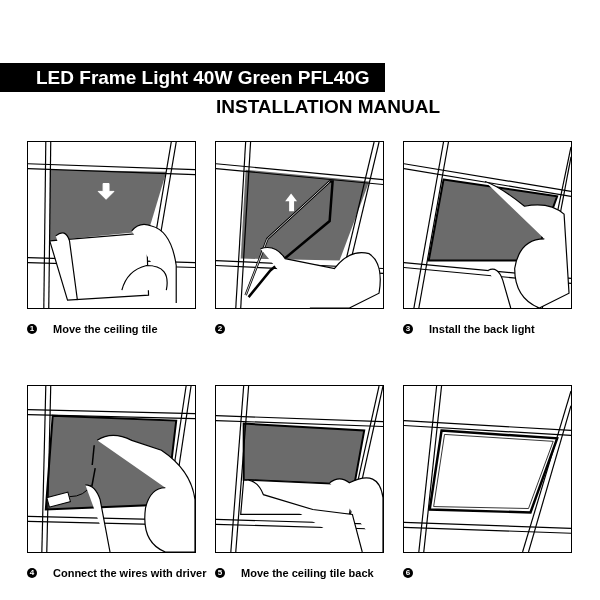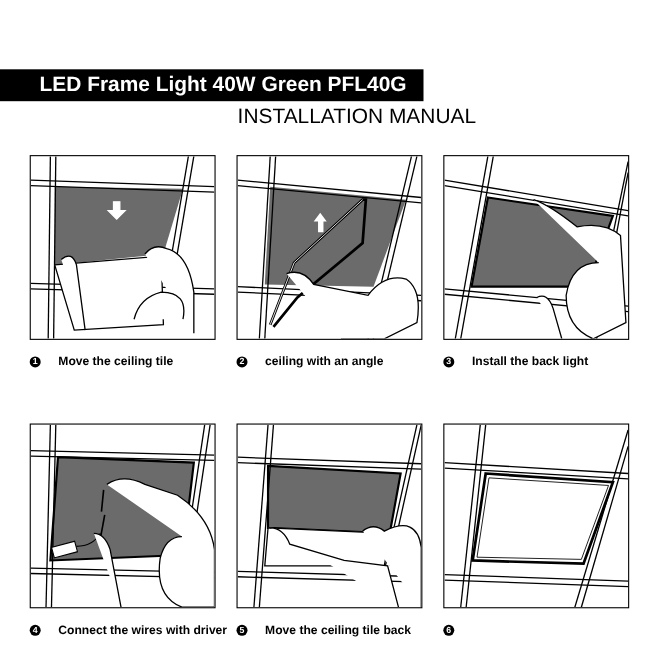"INSTALLATION MANUAL" .subtitle { font-weight: normal -> bold }
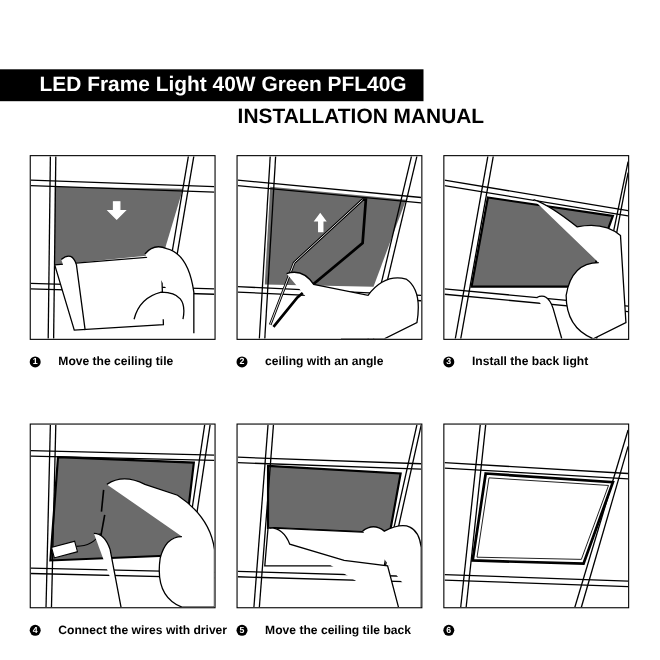"ceiling with an angle" span { html: <span>ceiling with an angle</span> -> none }
